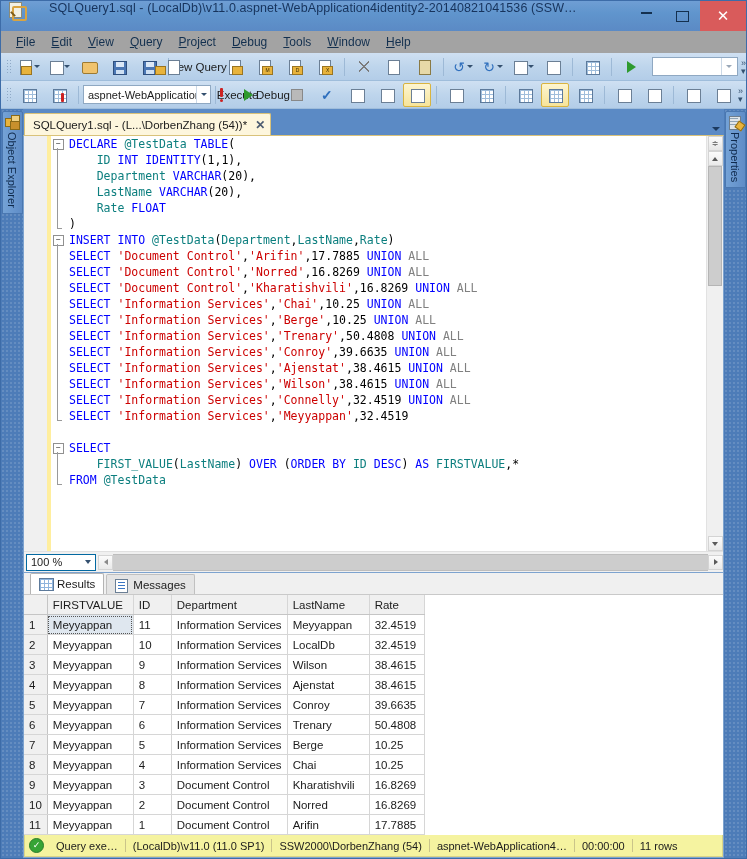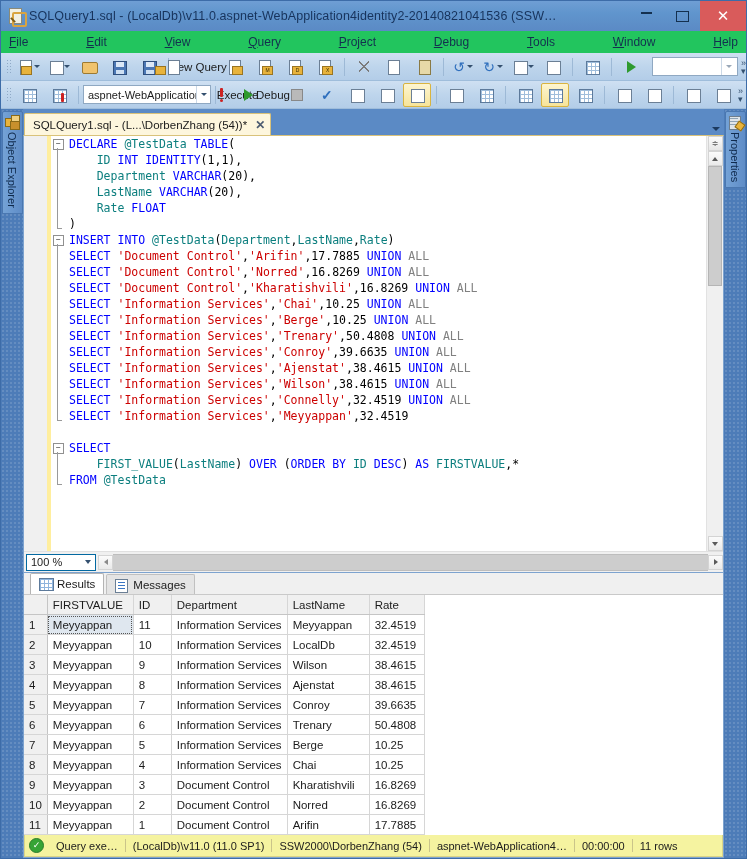"SQLQuery1.sql -" .titlebar { align-items: center -> flex-start; gap: none -> 20px }
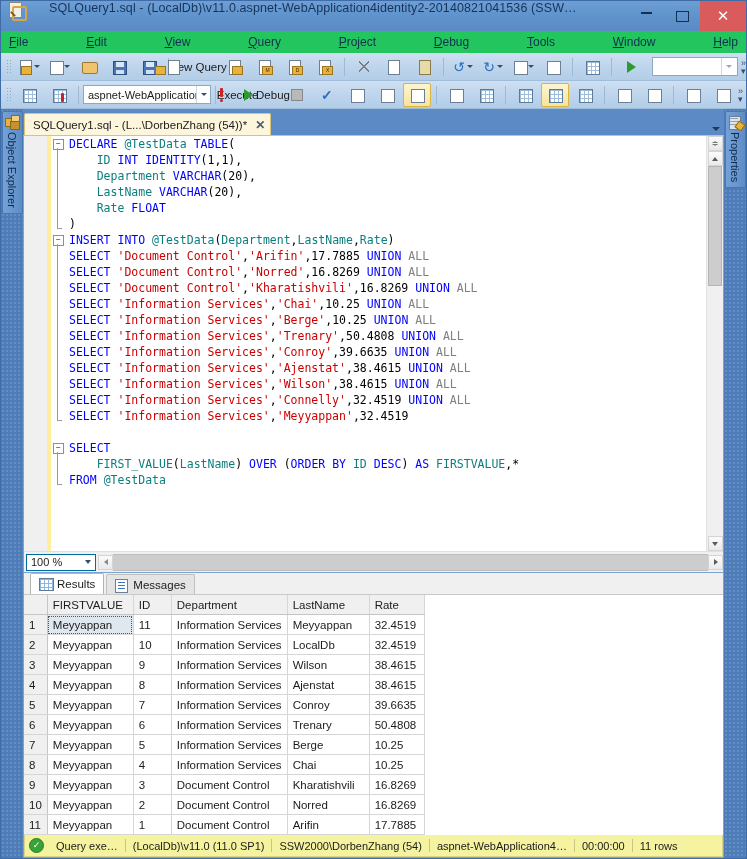"File" .menubar { background: #22c55e -> #a3a3a3; justify-content: space-between -> none; padding-left: none -> 7px }
